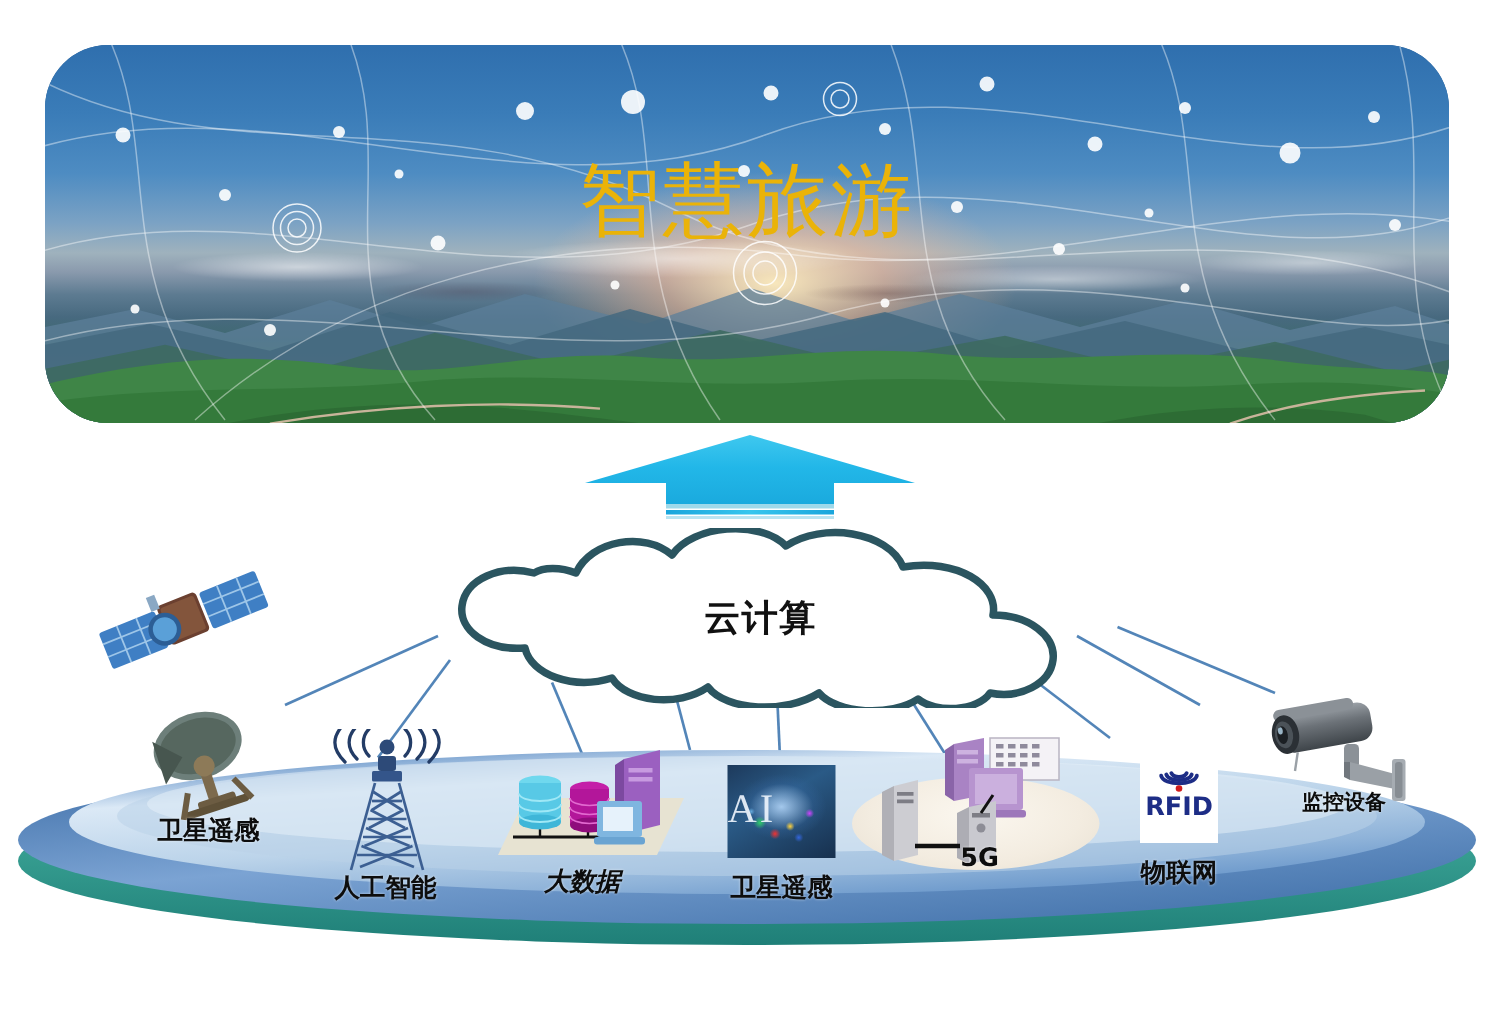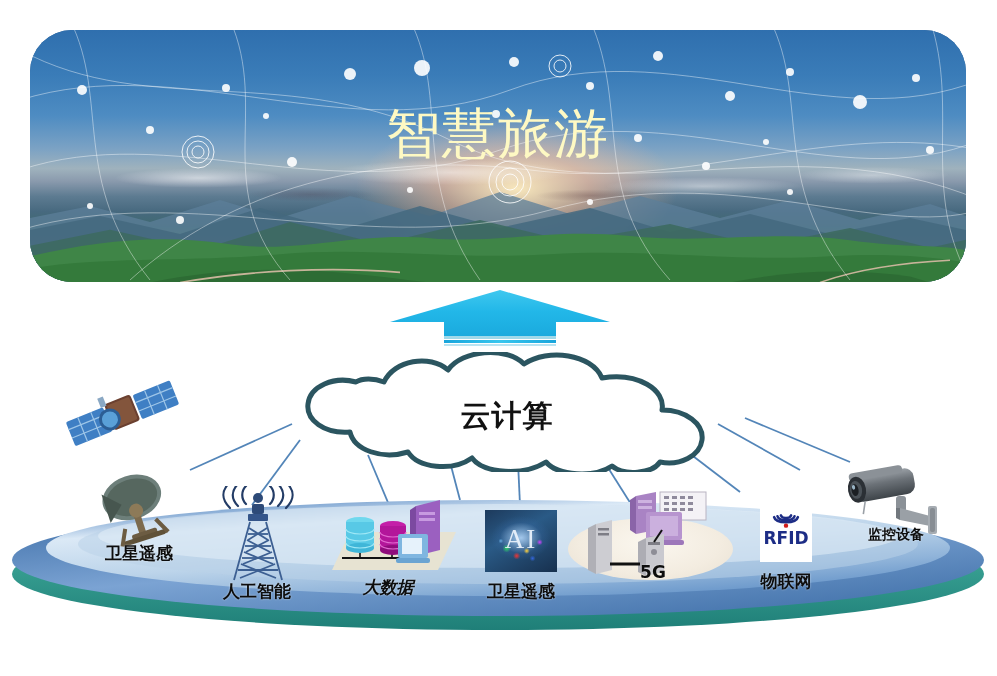"智慧旅游" .banner-title { color: #fef9c3 -> #eab308 }
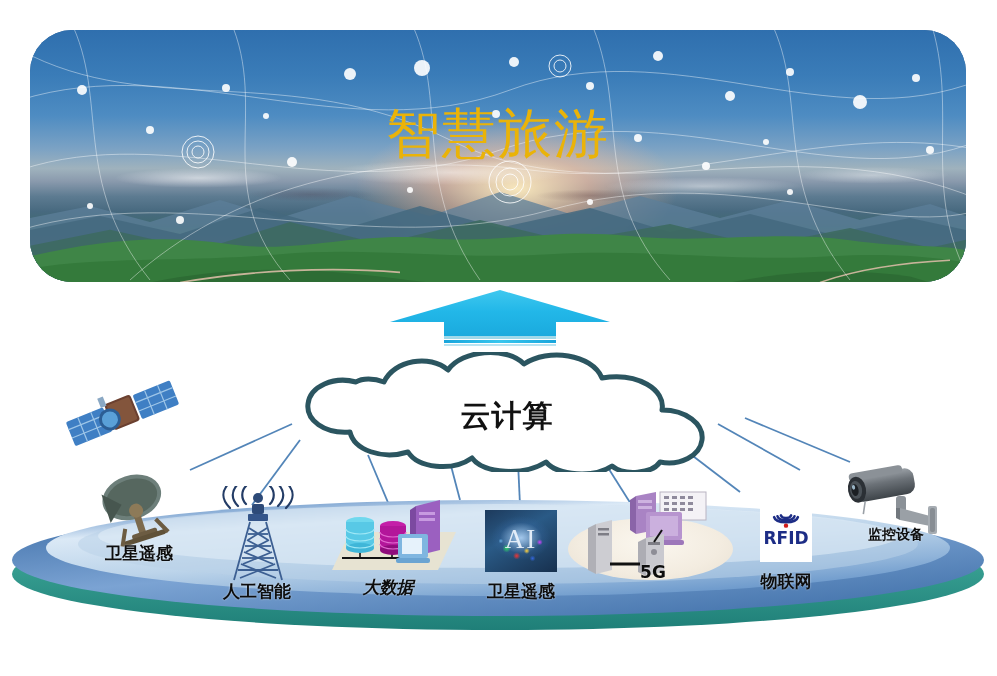"云计算" .cloud-label { font-size: 30px -> 24px }
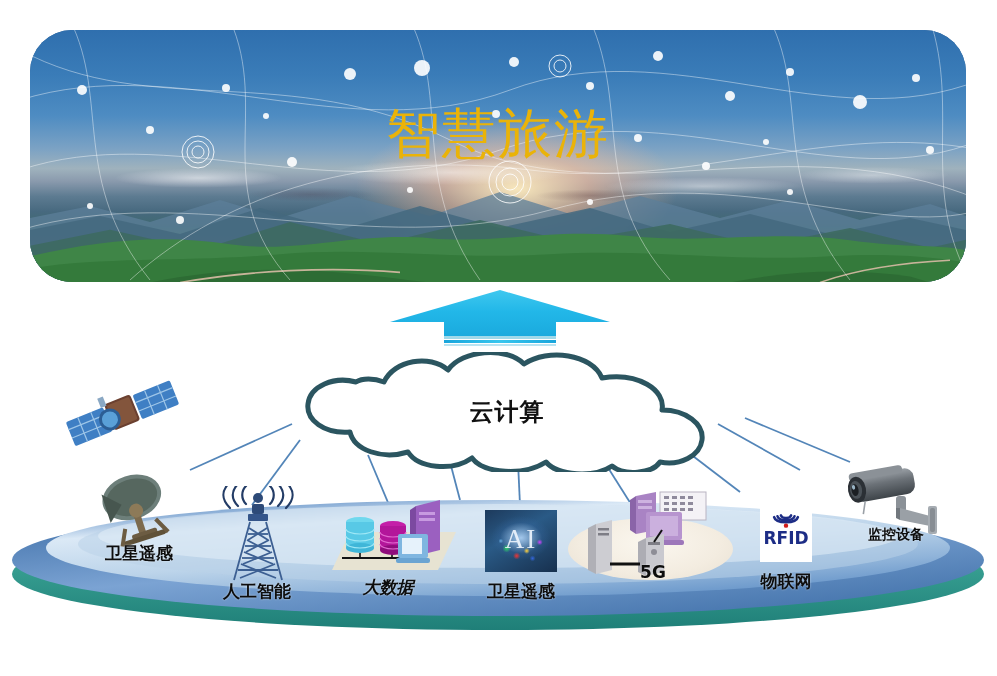"AI" .ai-photo span { text-align: center -> none }
